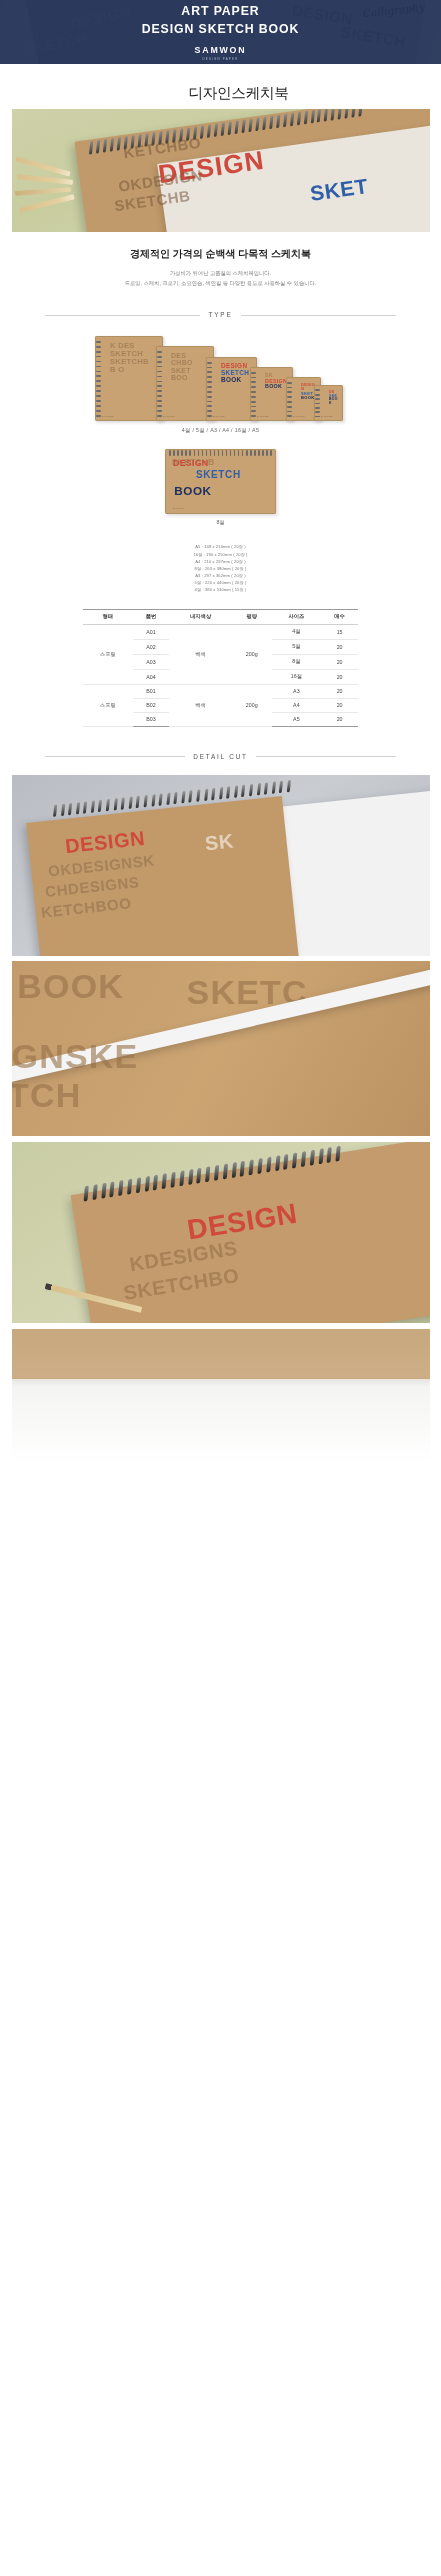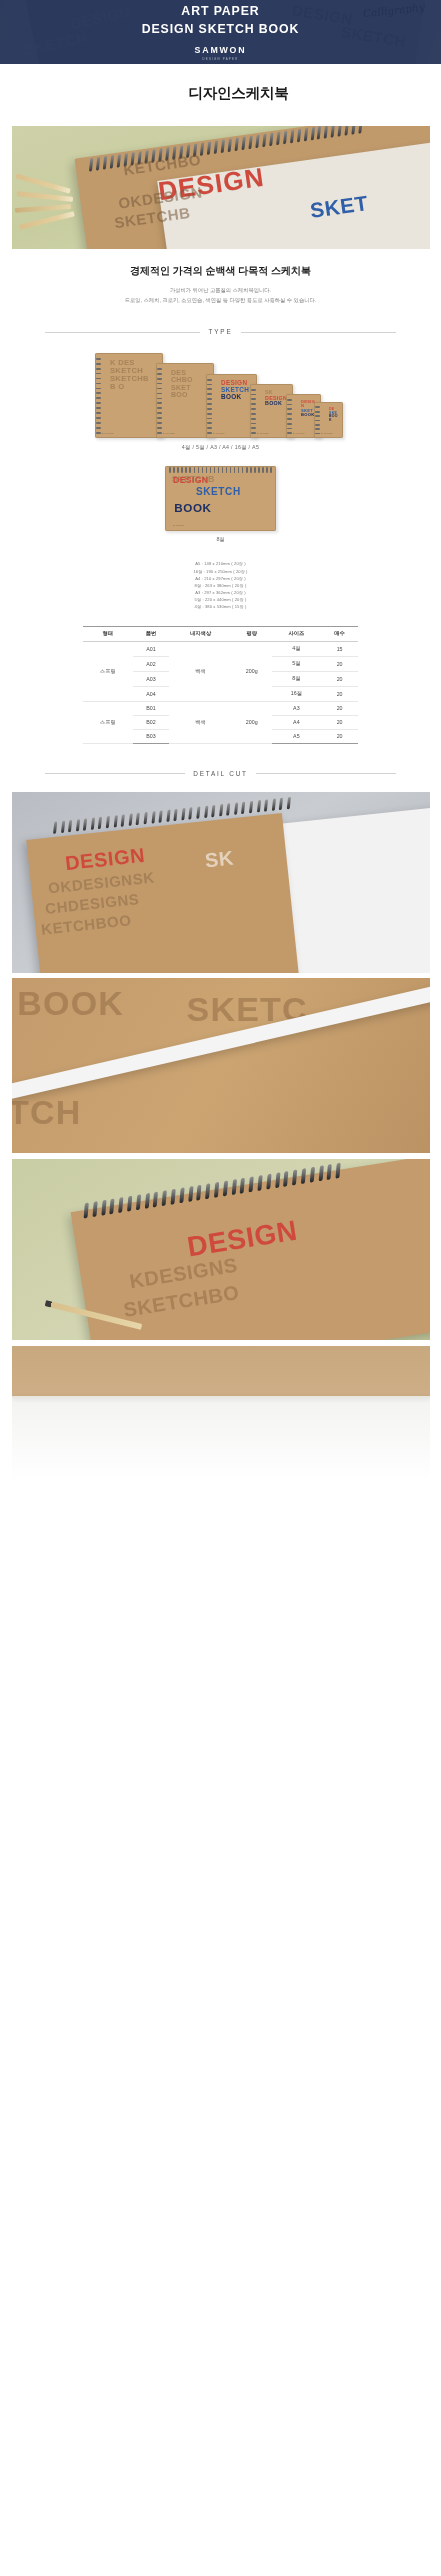"디자인스케치북" .main-title { font-weight: bold -> normal; padding: 20px 0 23px -> 20px 0 6px }
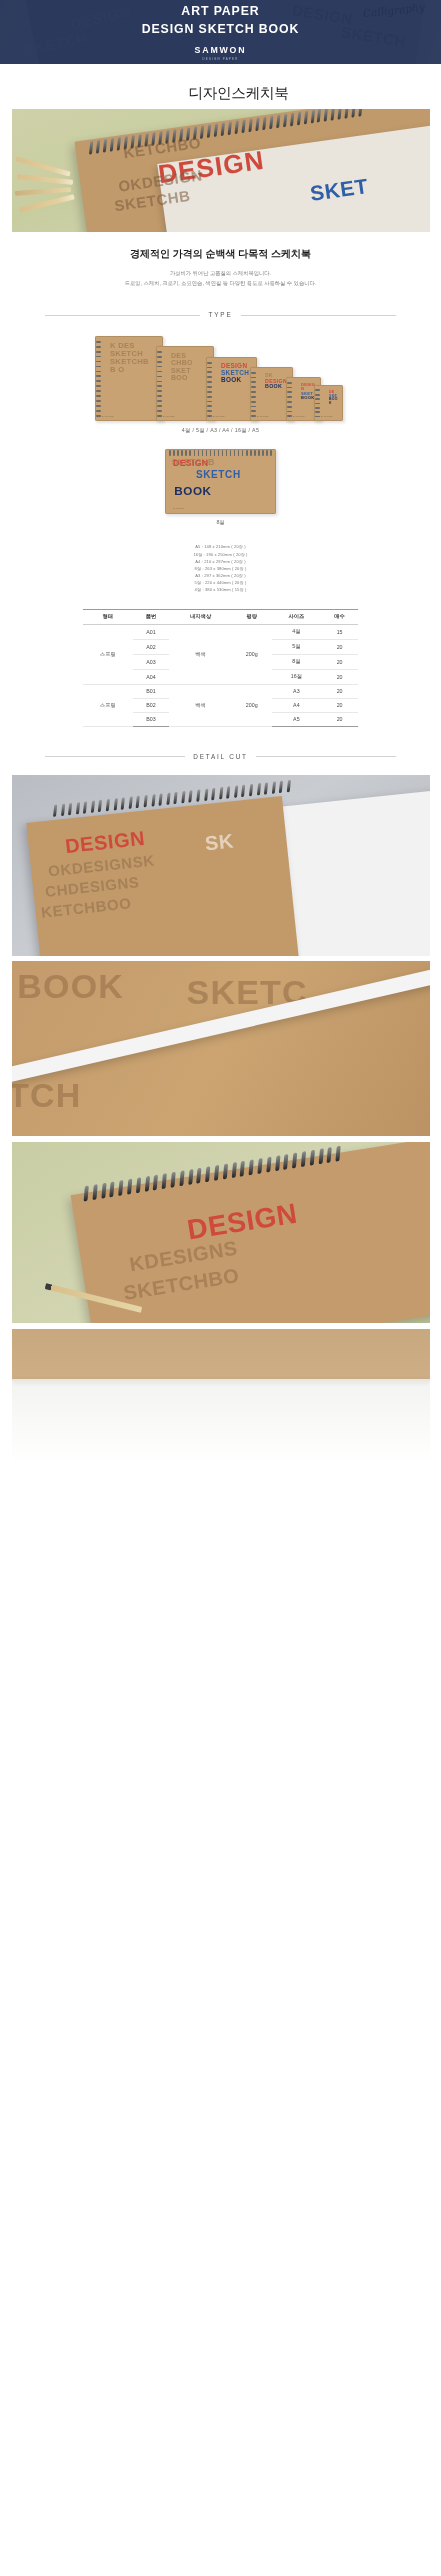"GNSKE" div.txt { html: none -> <div>GNSKE</div> }
